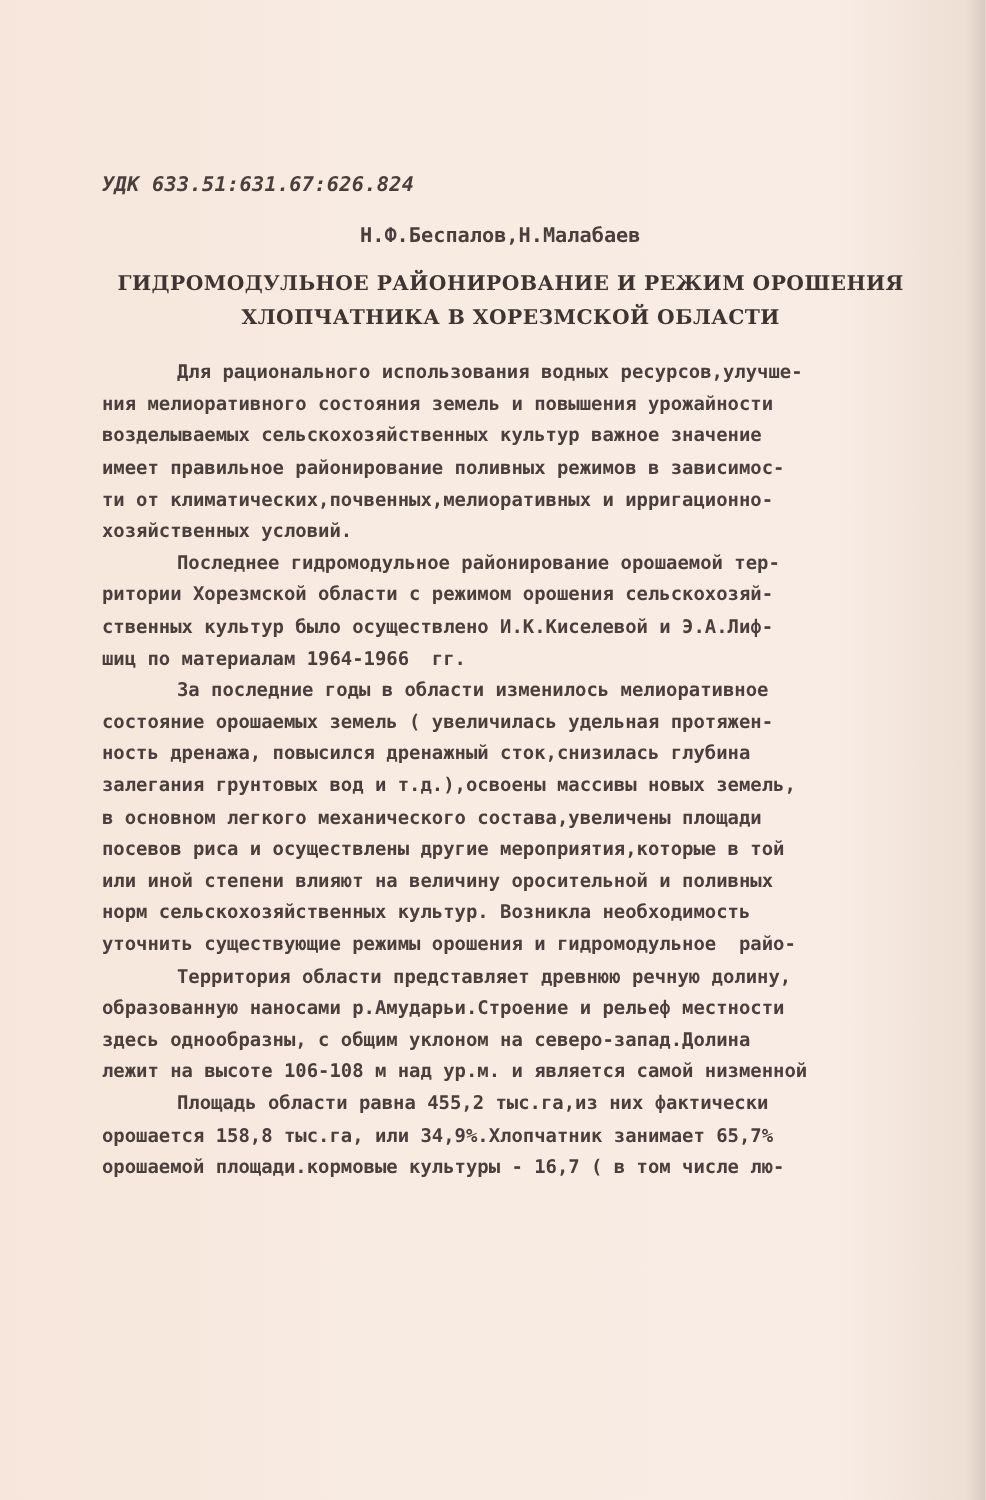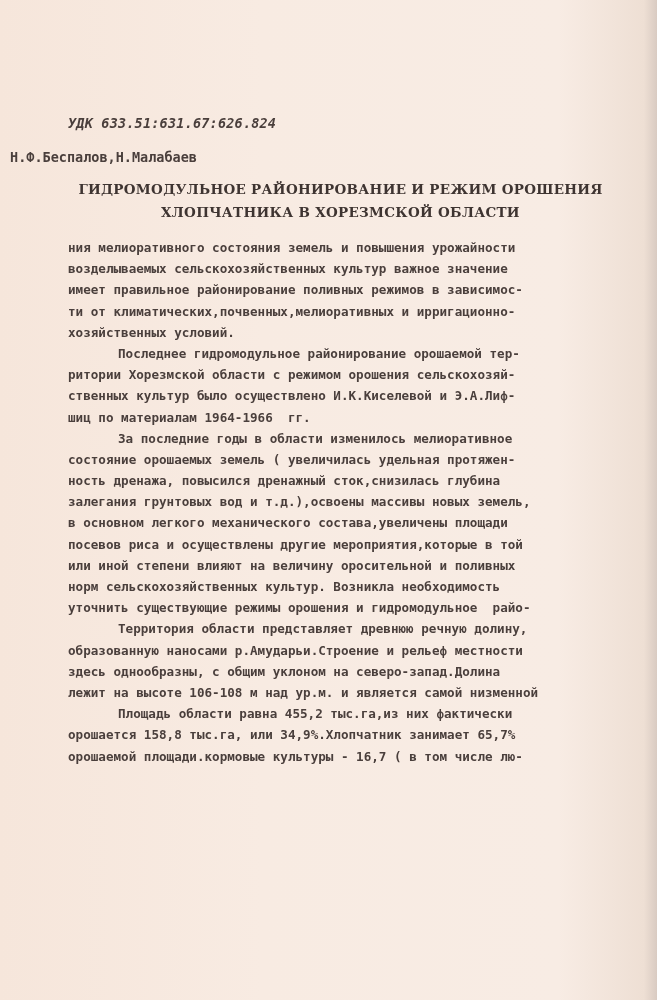"Н.Ф.Беспалов,Н.Малабаев" .authors { text-align: left -> center }
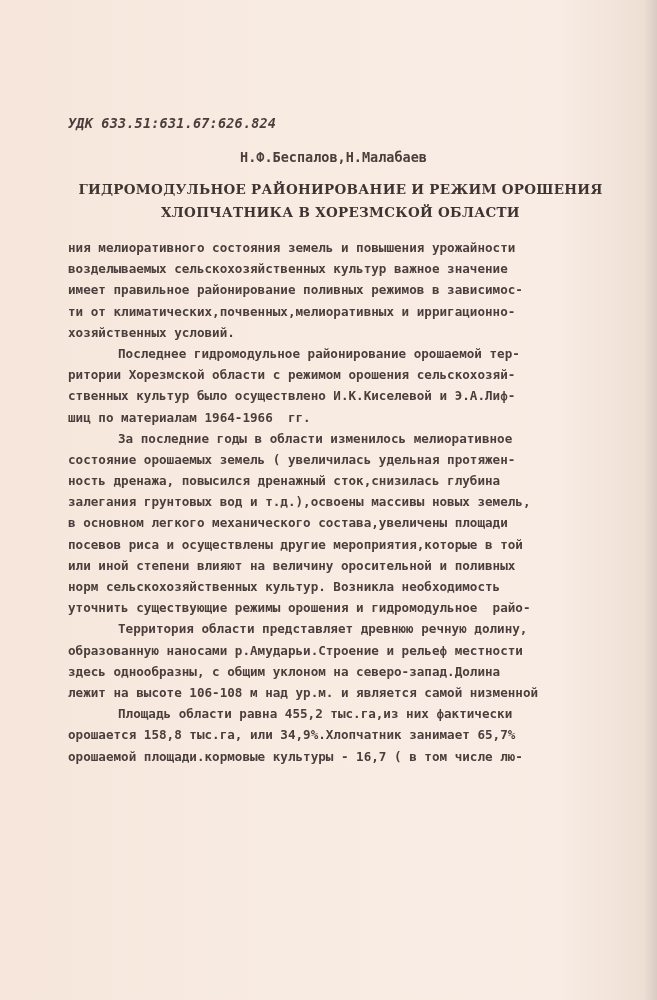"Для рационального использования водных" span.line { html: none -> <span>Для рационального использования водных ресурсов,улучше-</span> }
